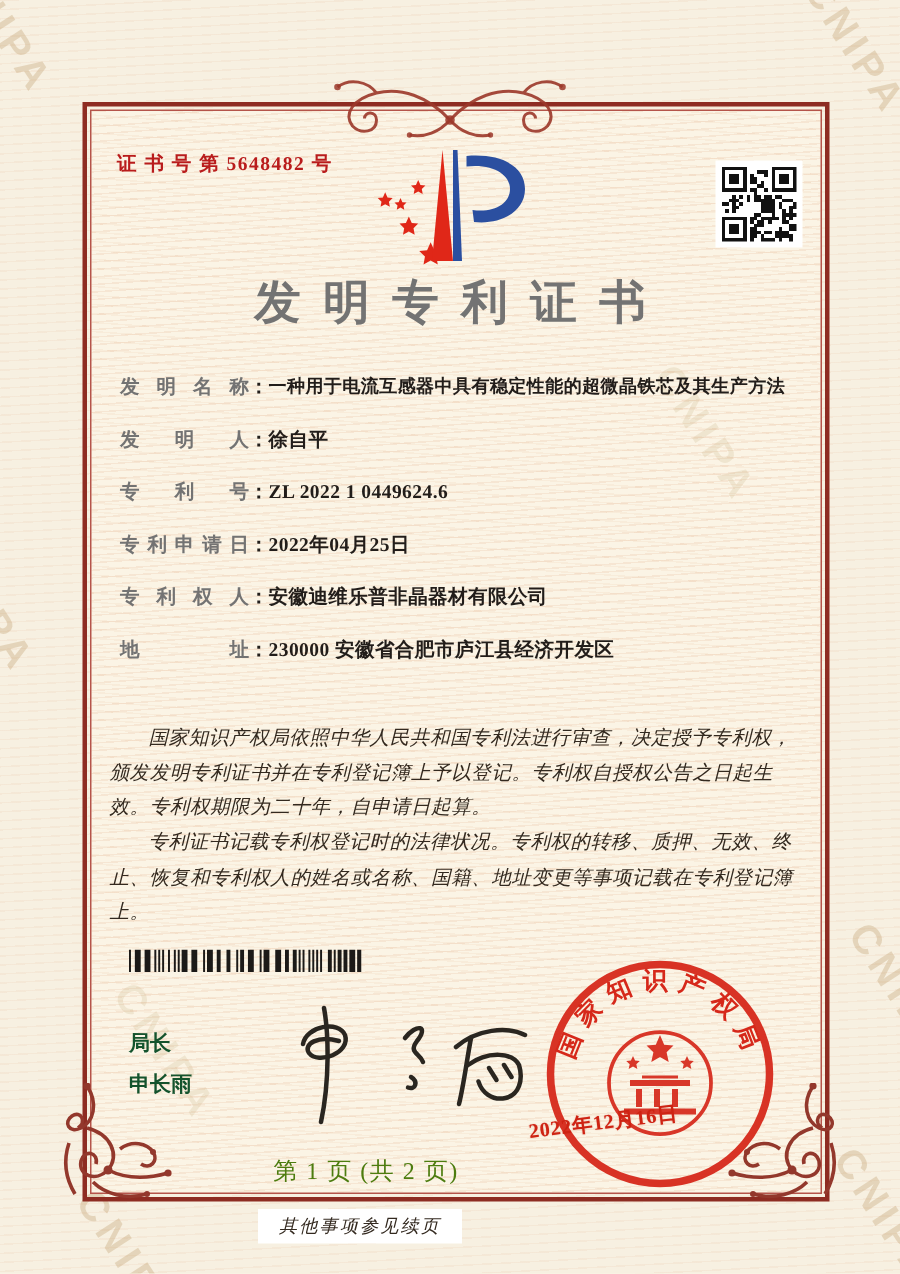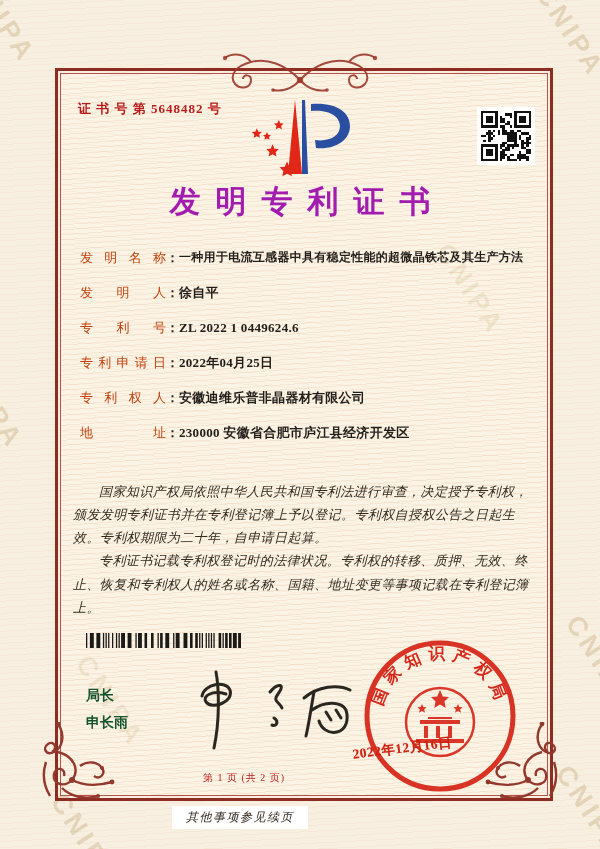"发明专利证书" .title { color: #a21caf -> #737373 }
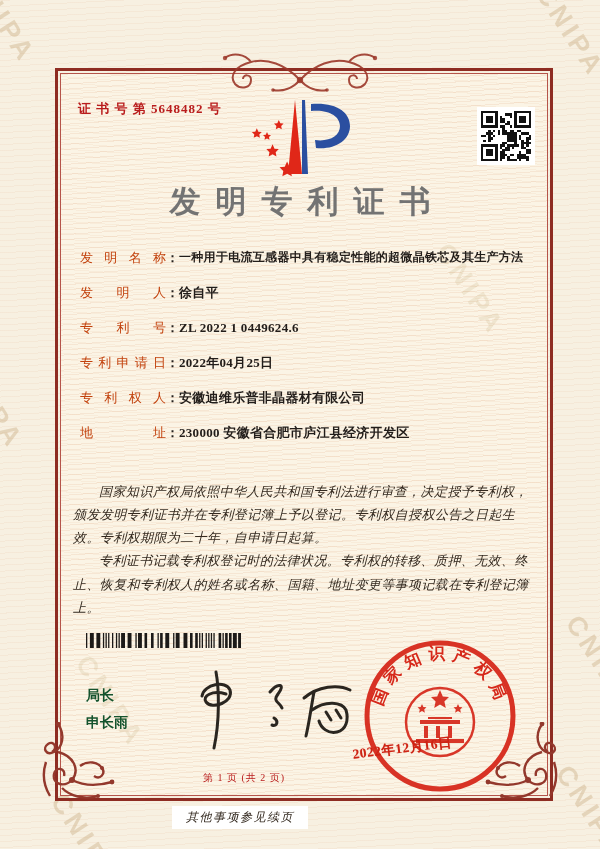"发明名称" .frow .lbl { color: #c2410c -> #737373; font-weight: 400 -> 700 }
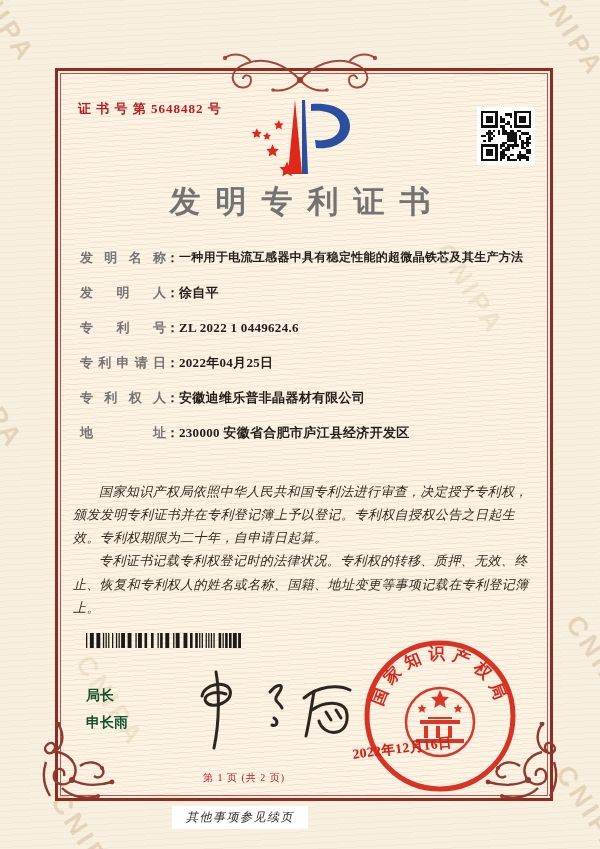"第 1 页 (共 2" .page-info { color: #b91c1c -> #4d7c0f; font-size: 10px -> 16px }
